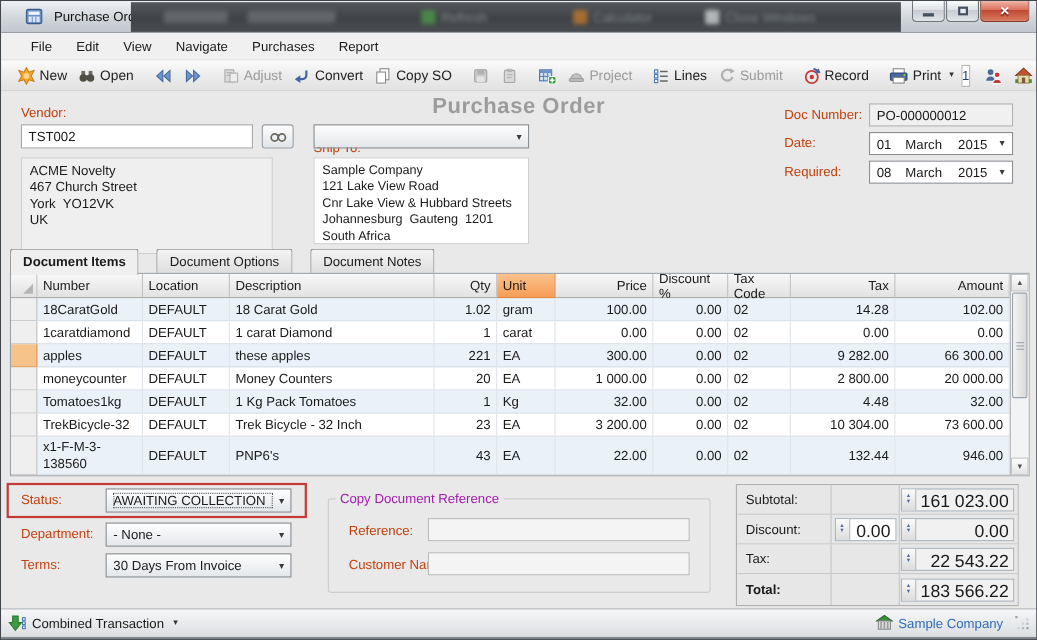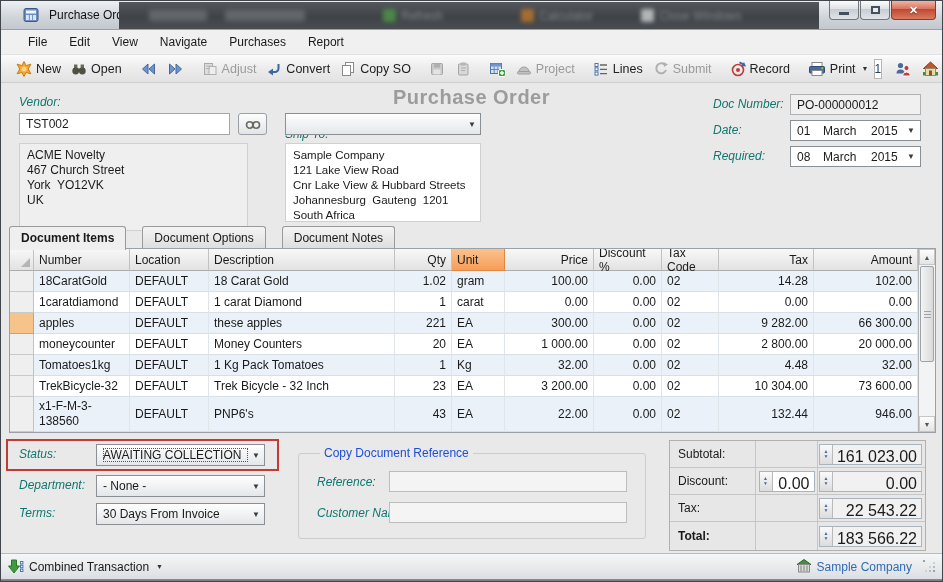"Vendor:" .flabel { color: #0f766e -> #c2410c; font-style: italic -> none }
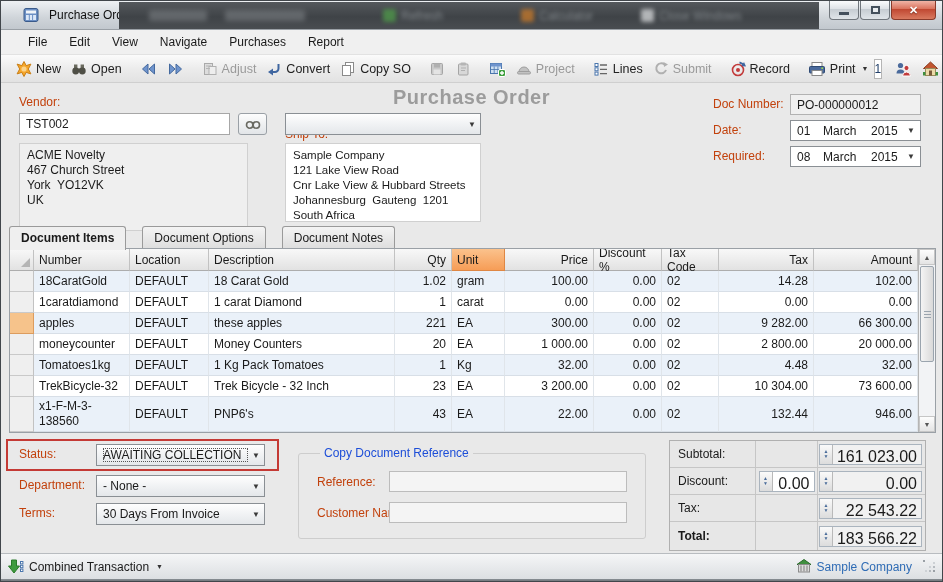"Copy Document Reference" .groupbox .legend { color: #1d4ed8 -> #a21caf; left: 21px -> 6px }
